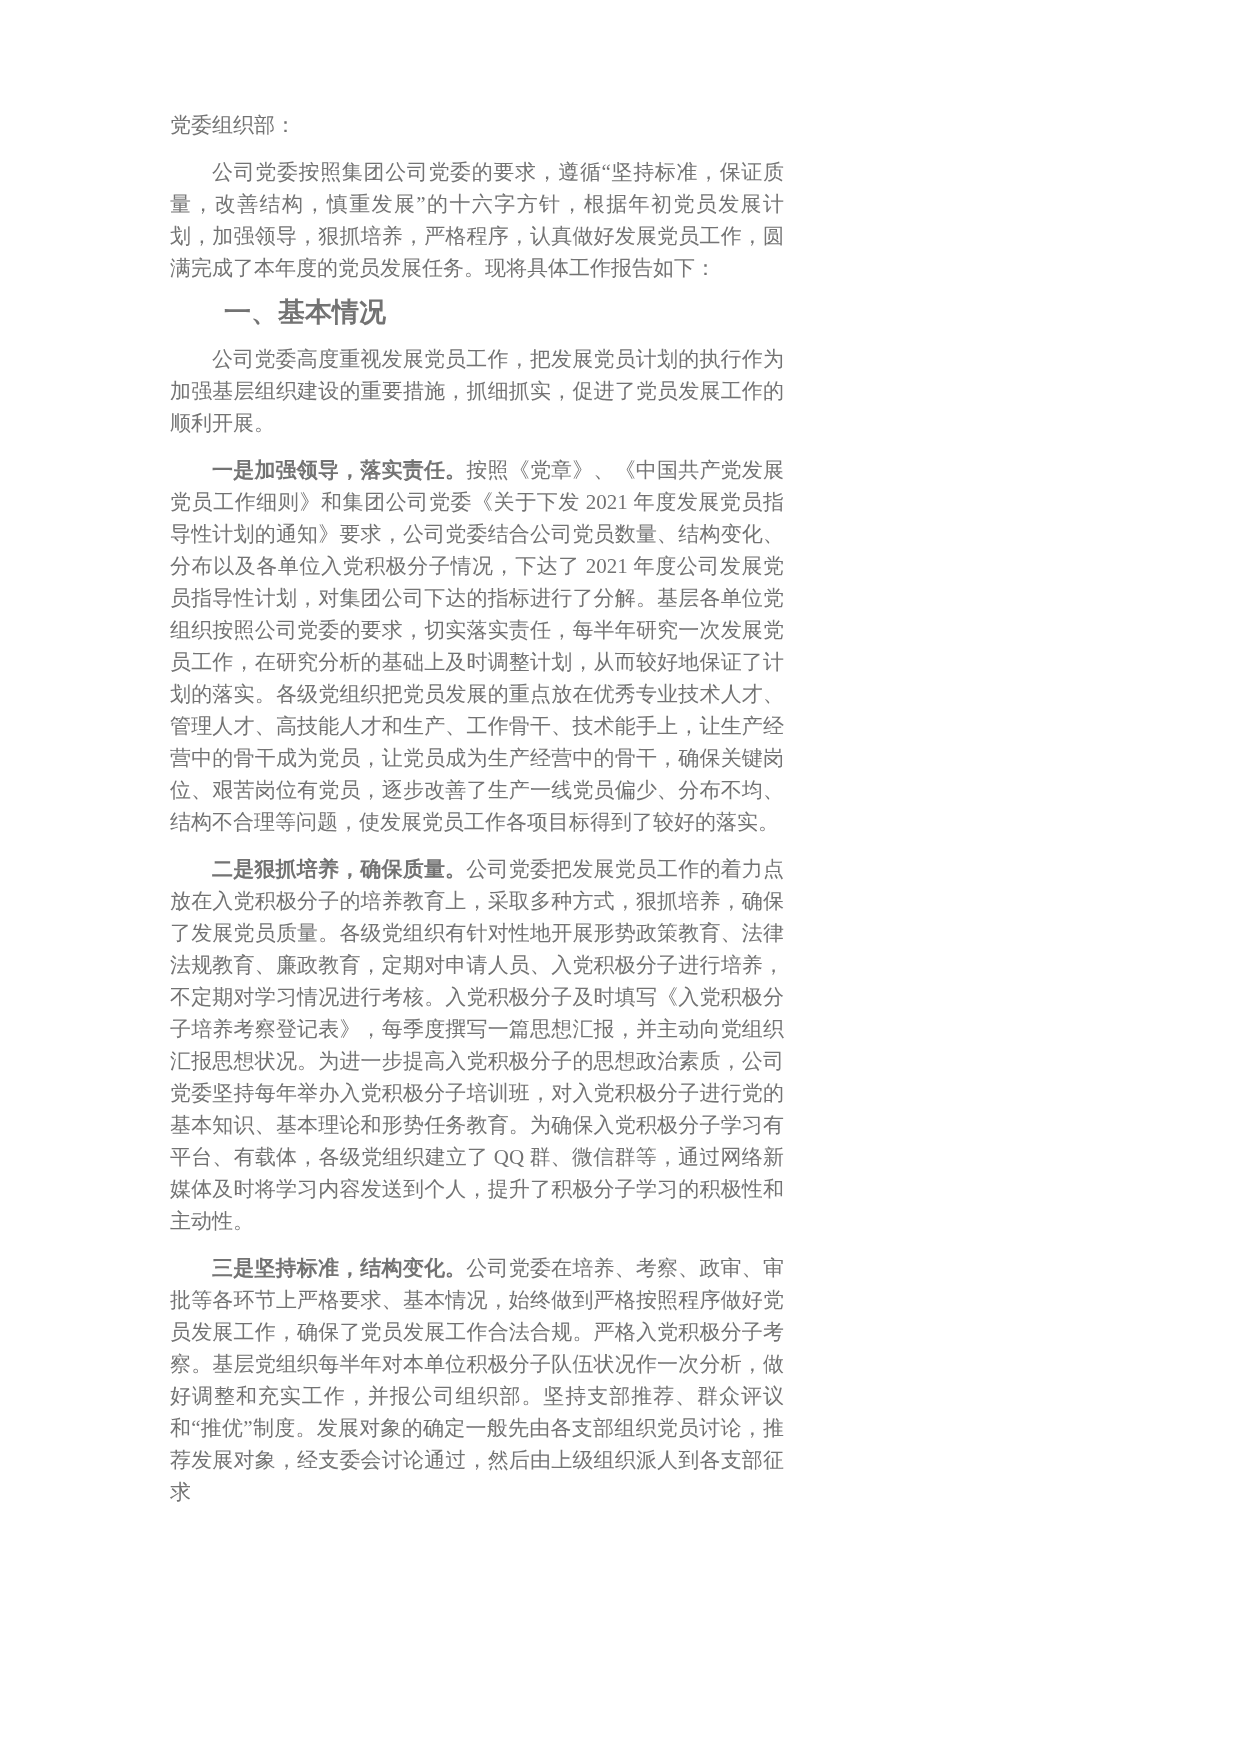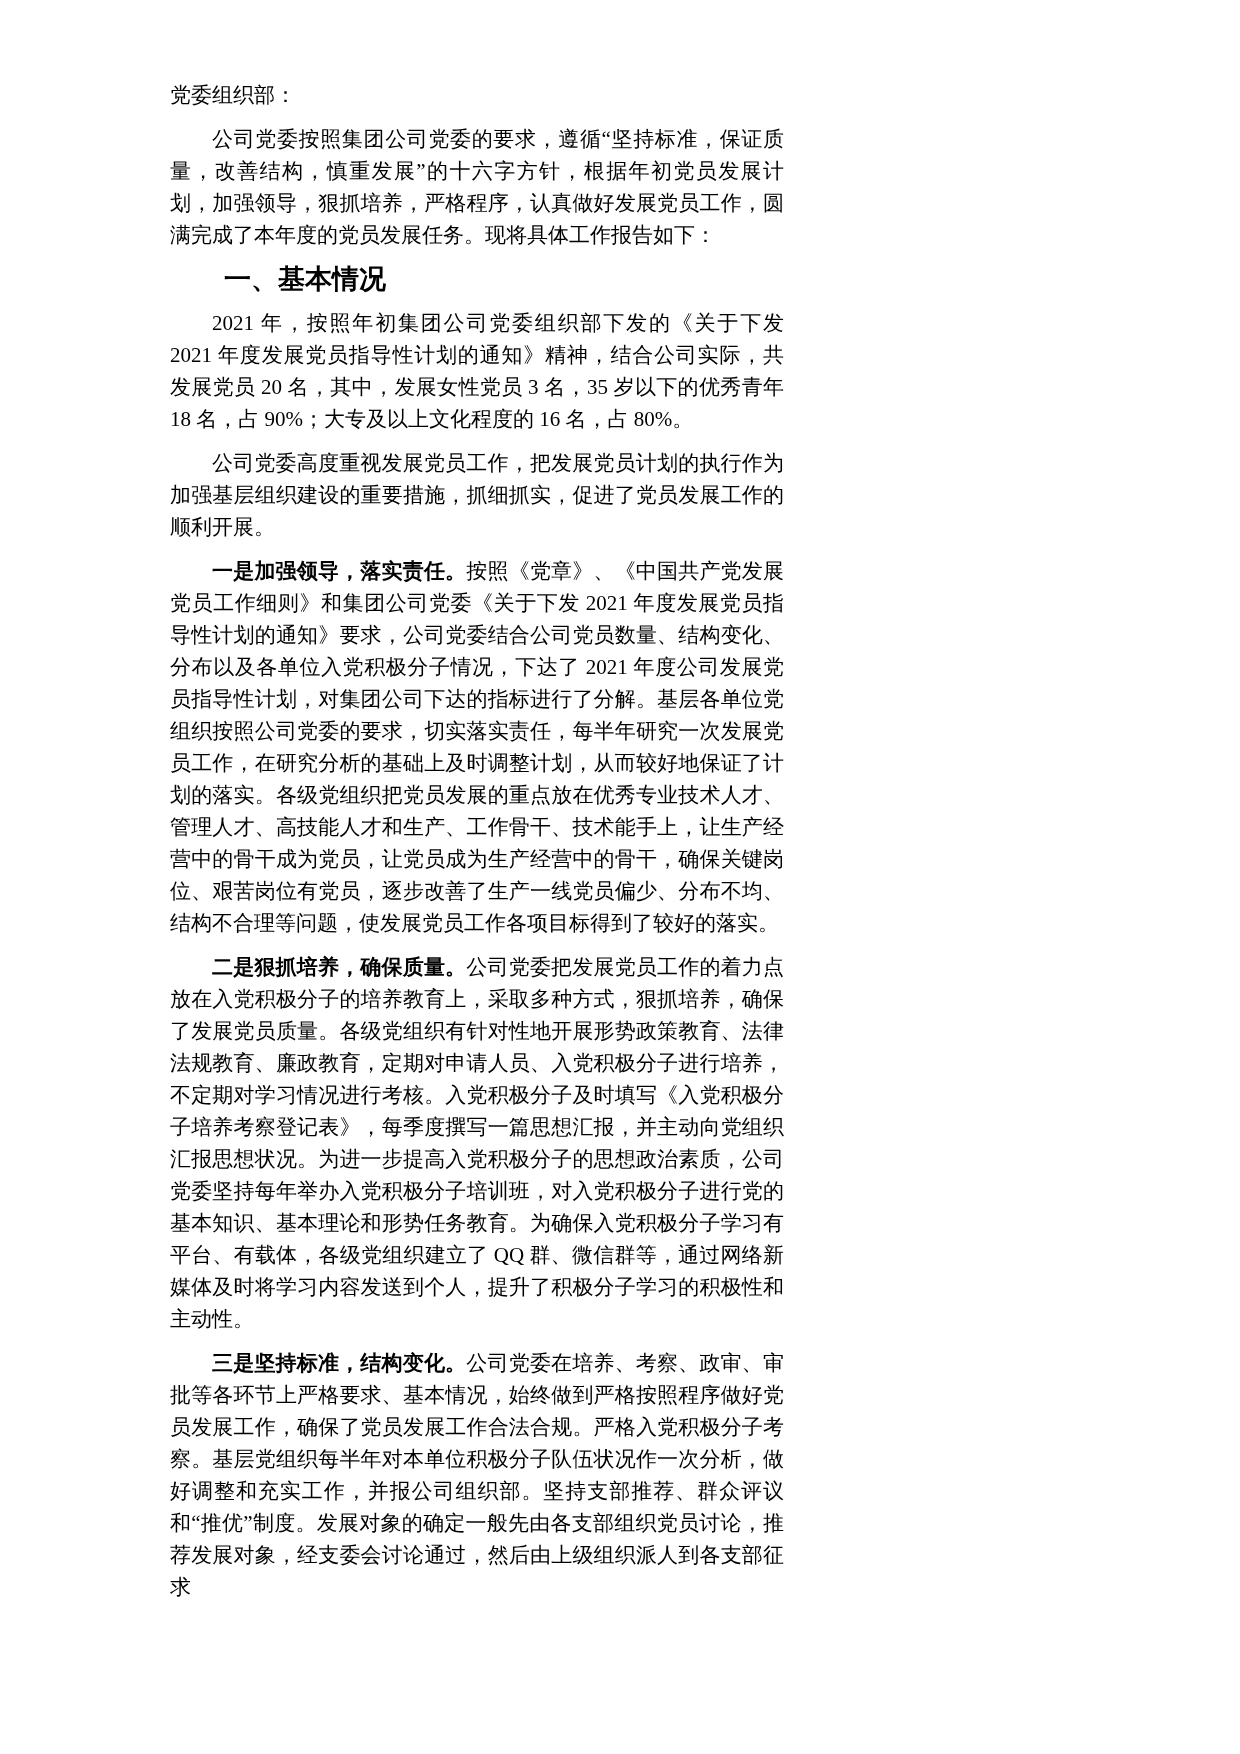"党委组织部：" .page { color: #000000 -> #737373; padding: 79px 276px 60px 170px -> 109px 276px 60px 170px }
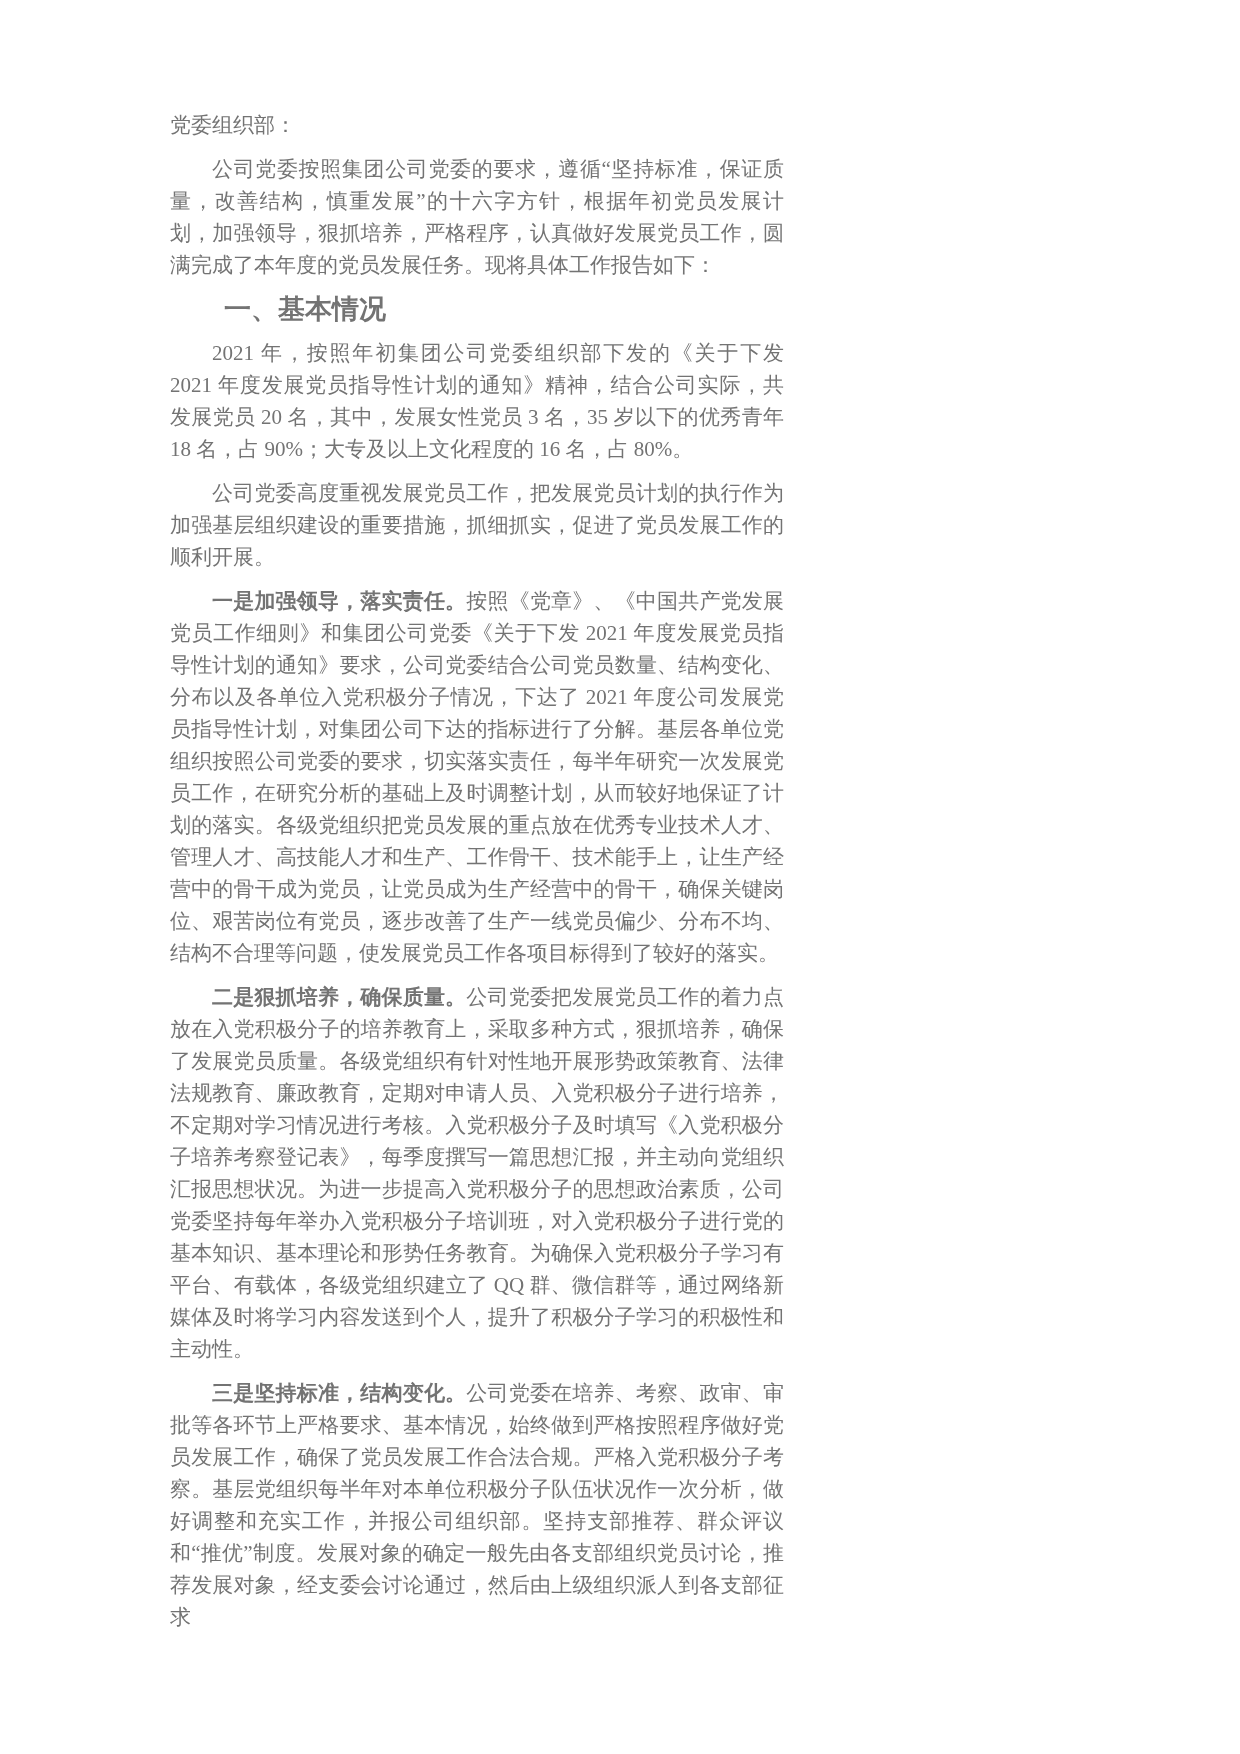"公司党委按照集团公司党委的要求，遵循“坚持标准，保证质量，改善结构，慎重发展”的" .para { margin: 0 0 12px 0 -> 15px 0 12px 0 }
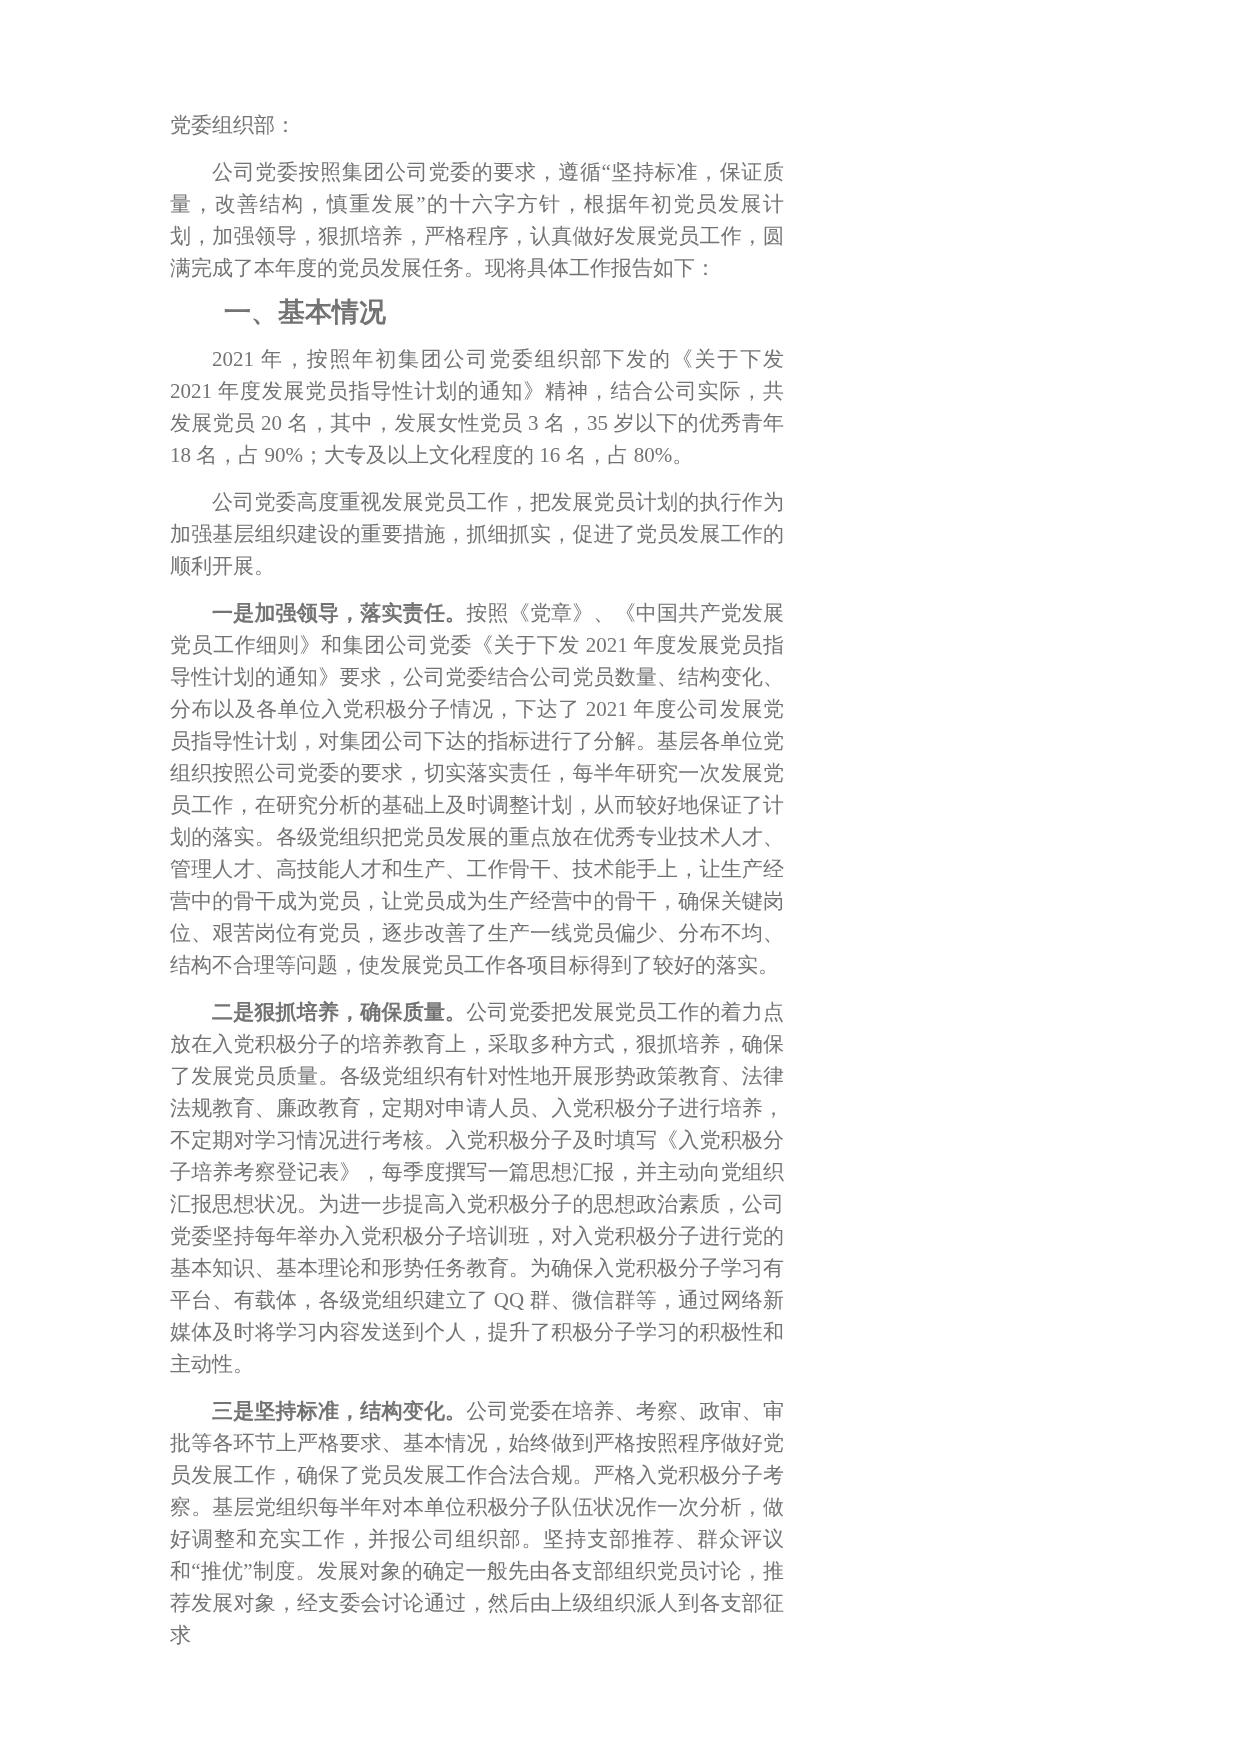"2021 年，按照年初集团公司党委组织部下发的《关于下发 2021" p.para { html: <p>2021 年，按照年初集团公司党委组织部下发的《关于下发 2021 年度发展党员指导性计划的通知》精神，结合公司实际，共发展党员 20 名，其中，发展女性党员 3 名，35 岁以下的优秀青年 18 名，占 90%；大专及以上文化程度的 16 名，占 80%。</p> -> none }
